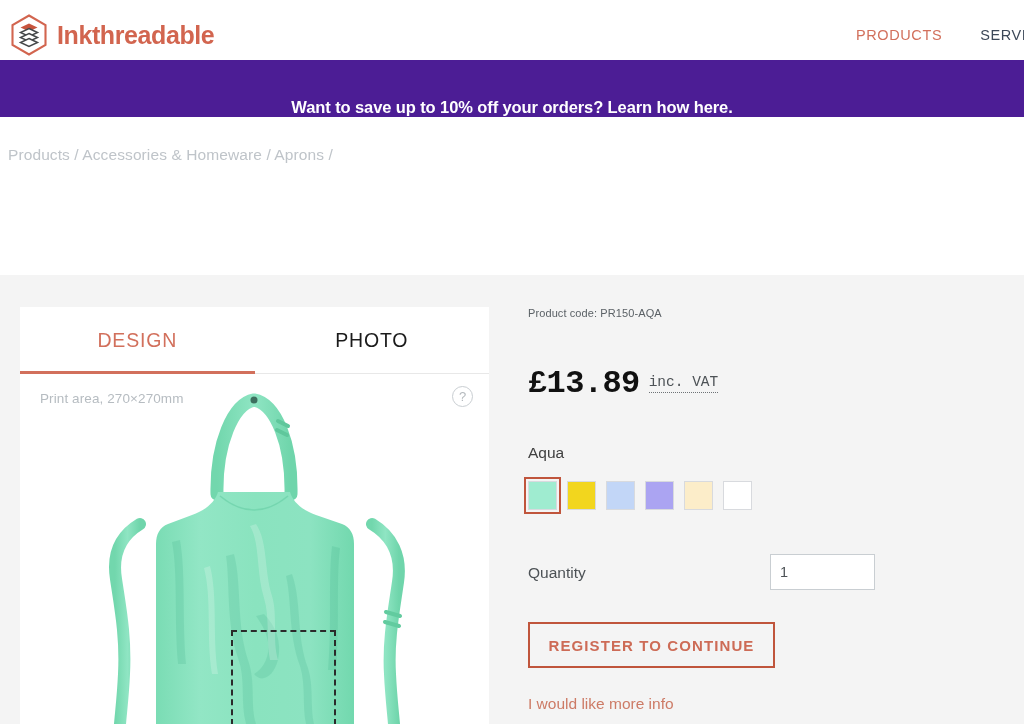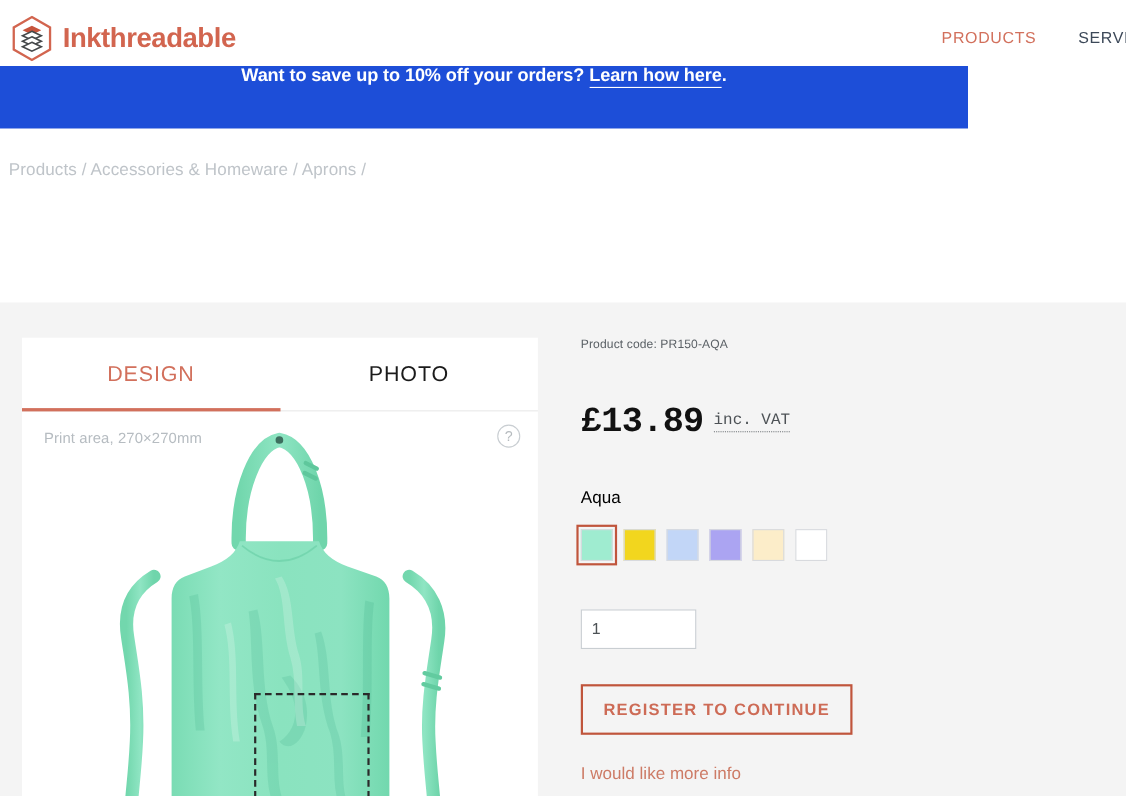"Want to save up to" .promo { align-items: flex-start -> flex-end; background: #1d4ed8 -> #4c1d95; width: 880px -> 1024px }
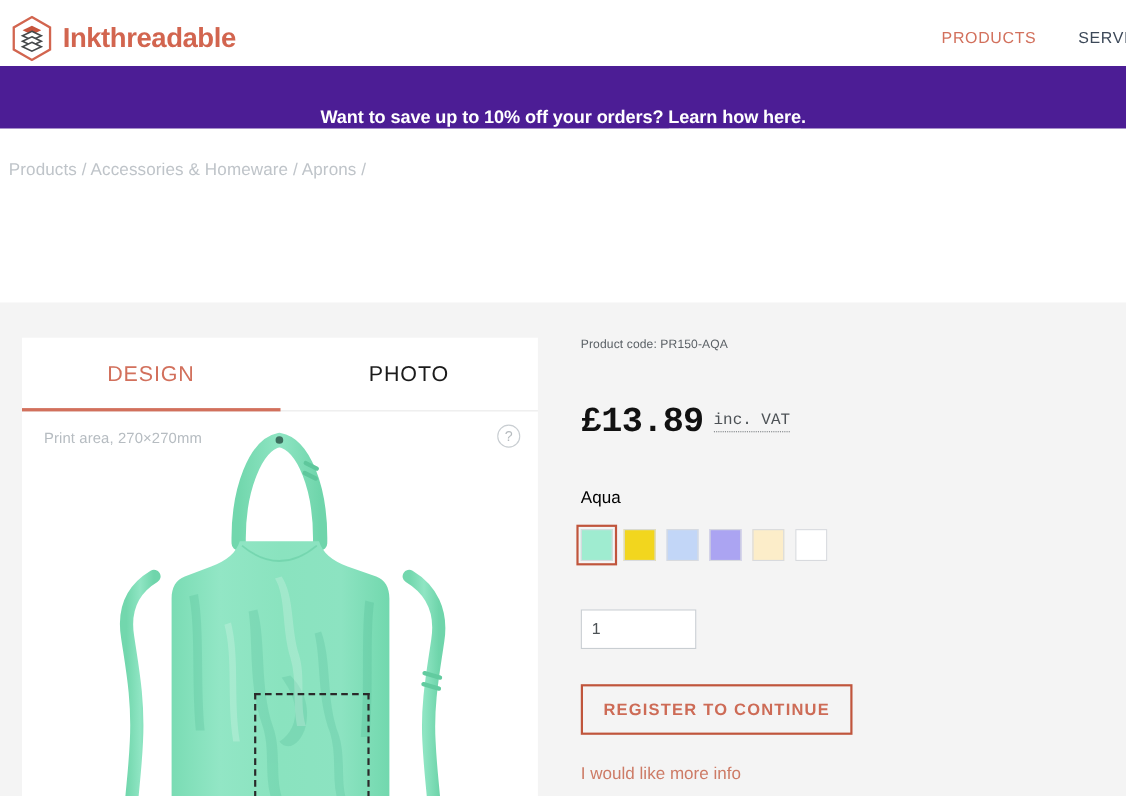"Aqua" .colour-name { color: #000000 -> #404040 }
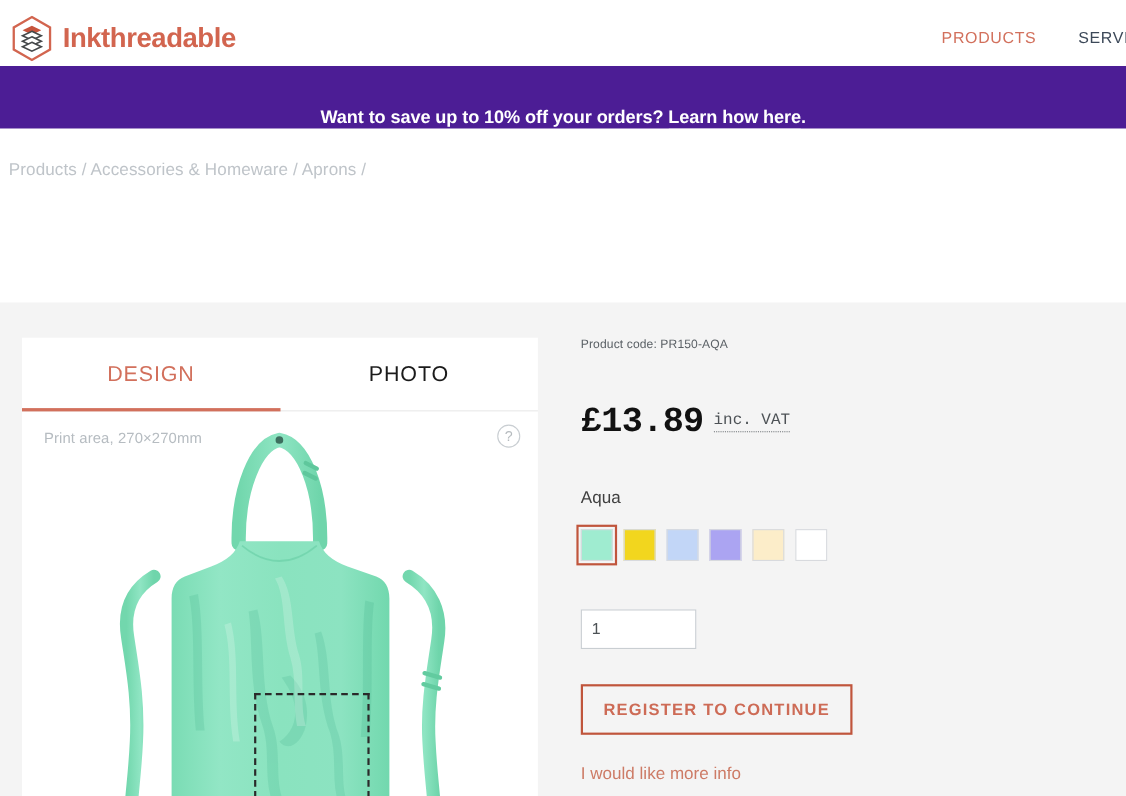"Quantity" div.row-label { html: none -> <div>Quantity</div> }
